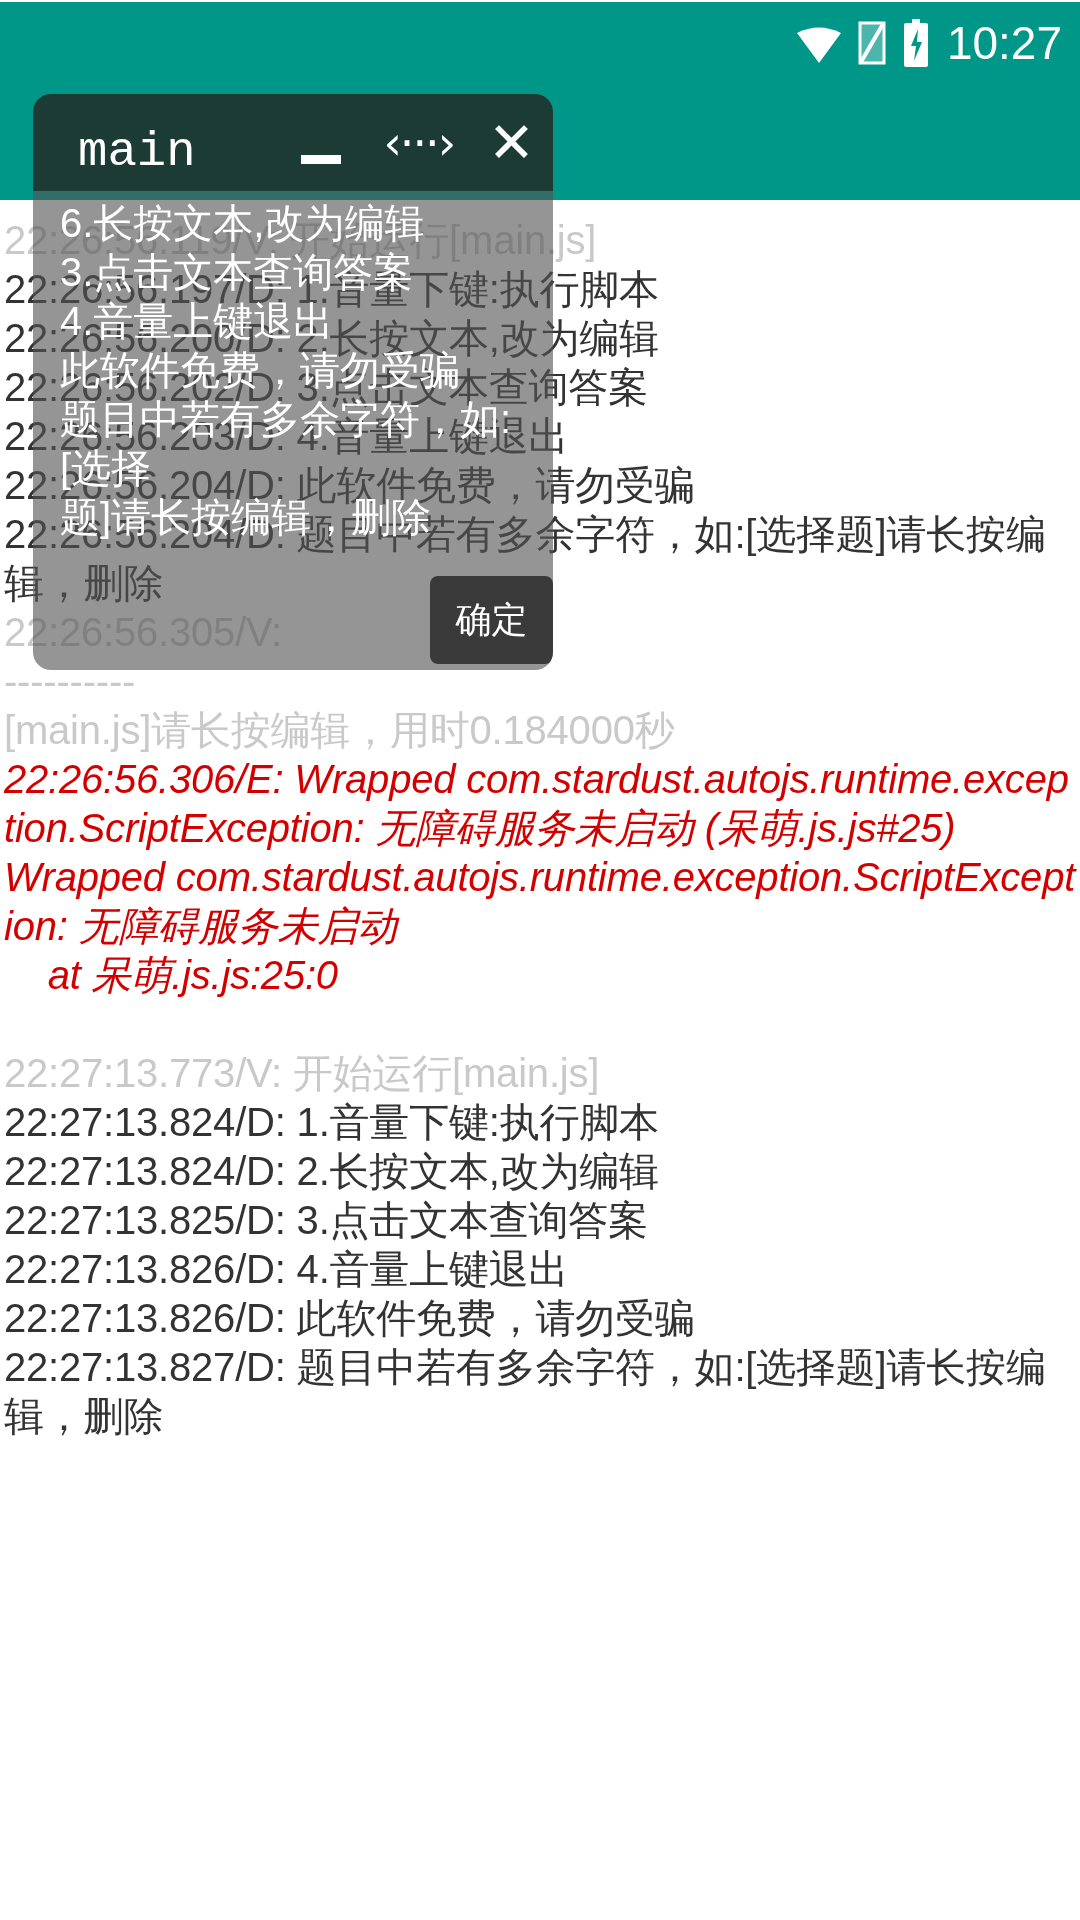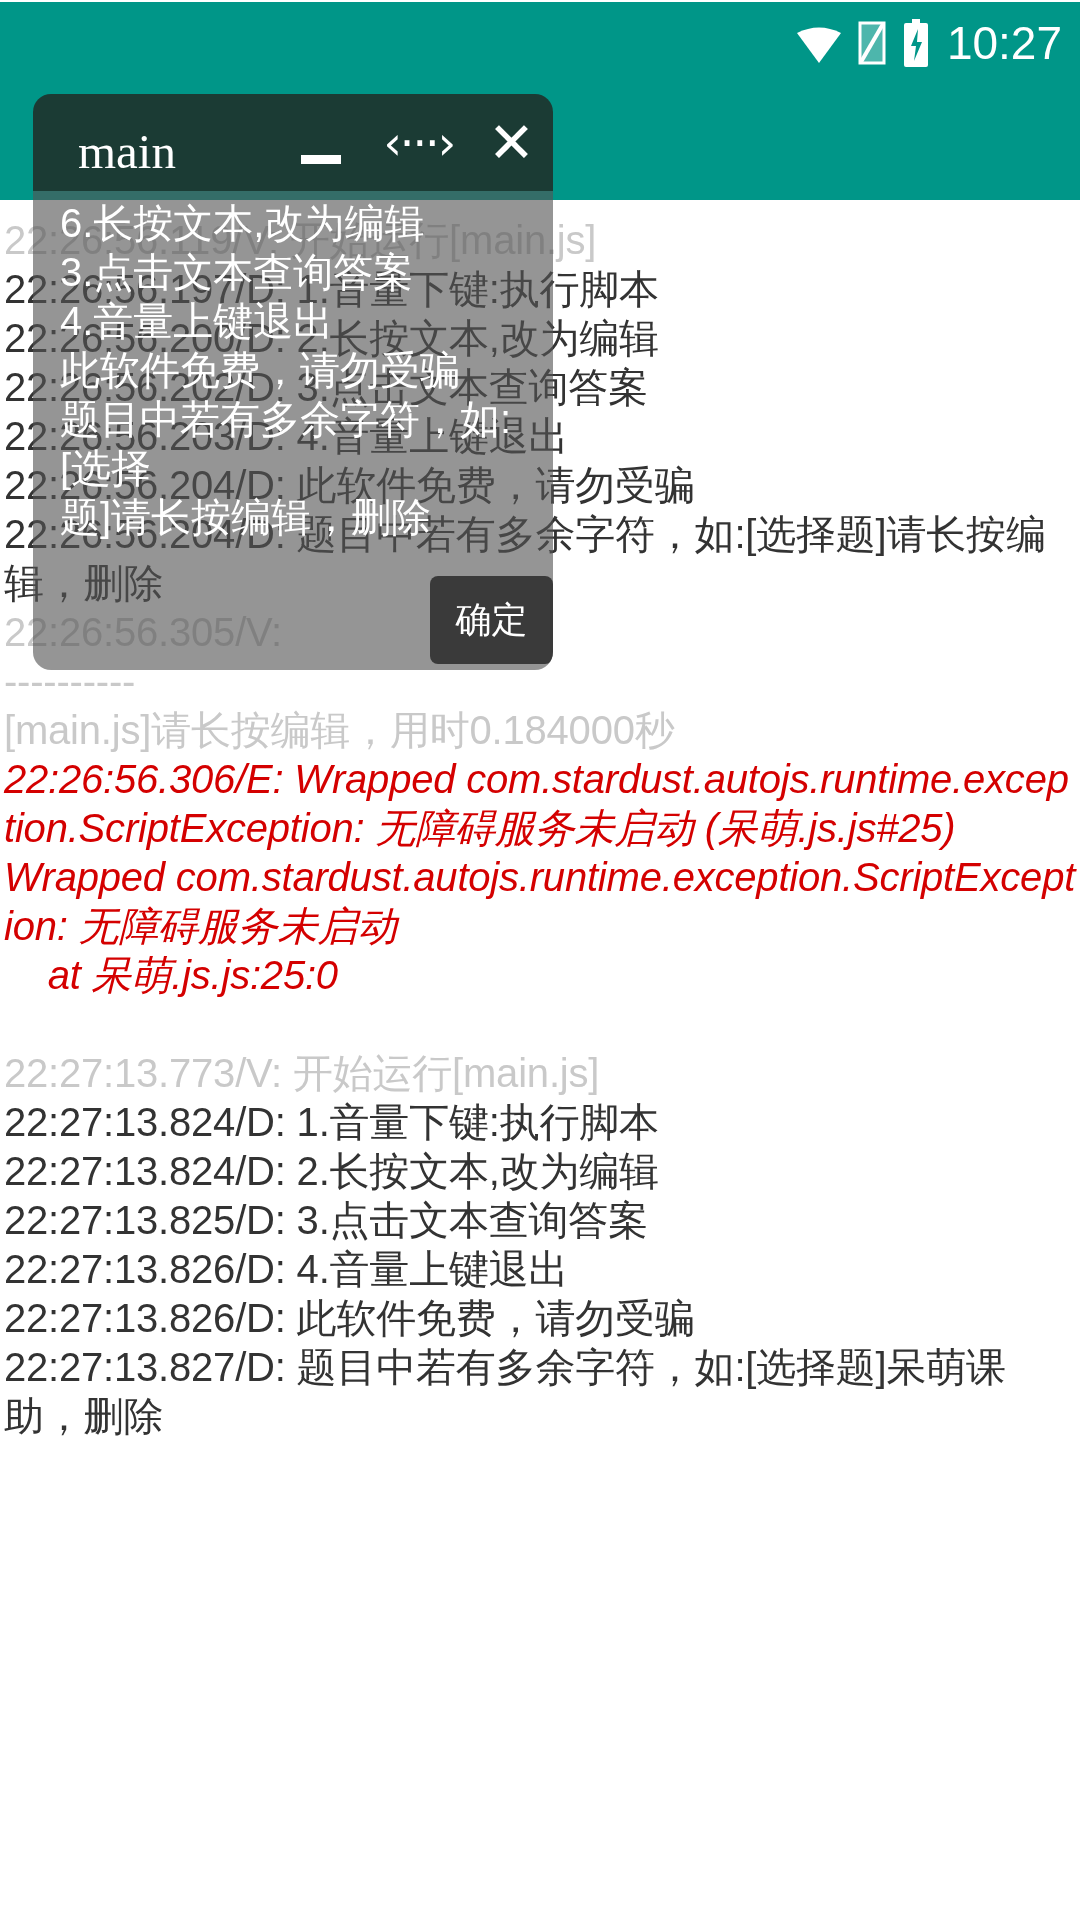"main" .console-name { font-family: Liberation Serif, serif -> Liberation Mono, monospace }
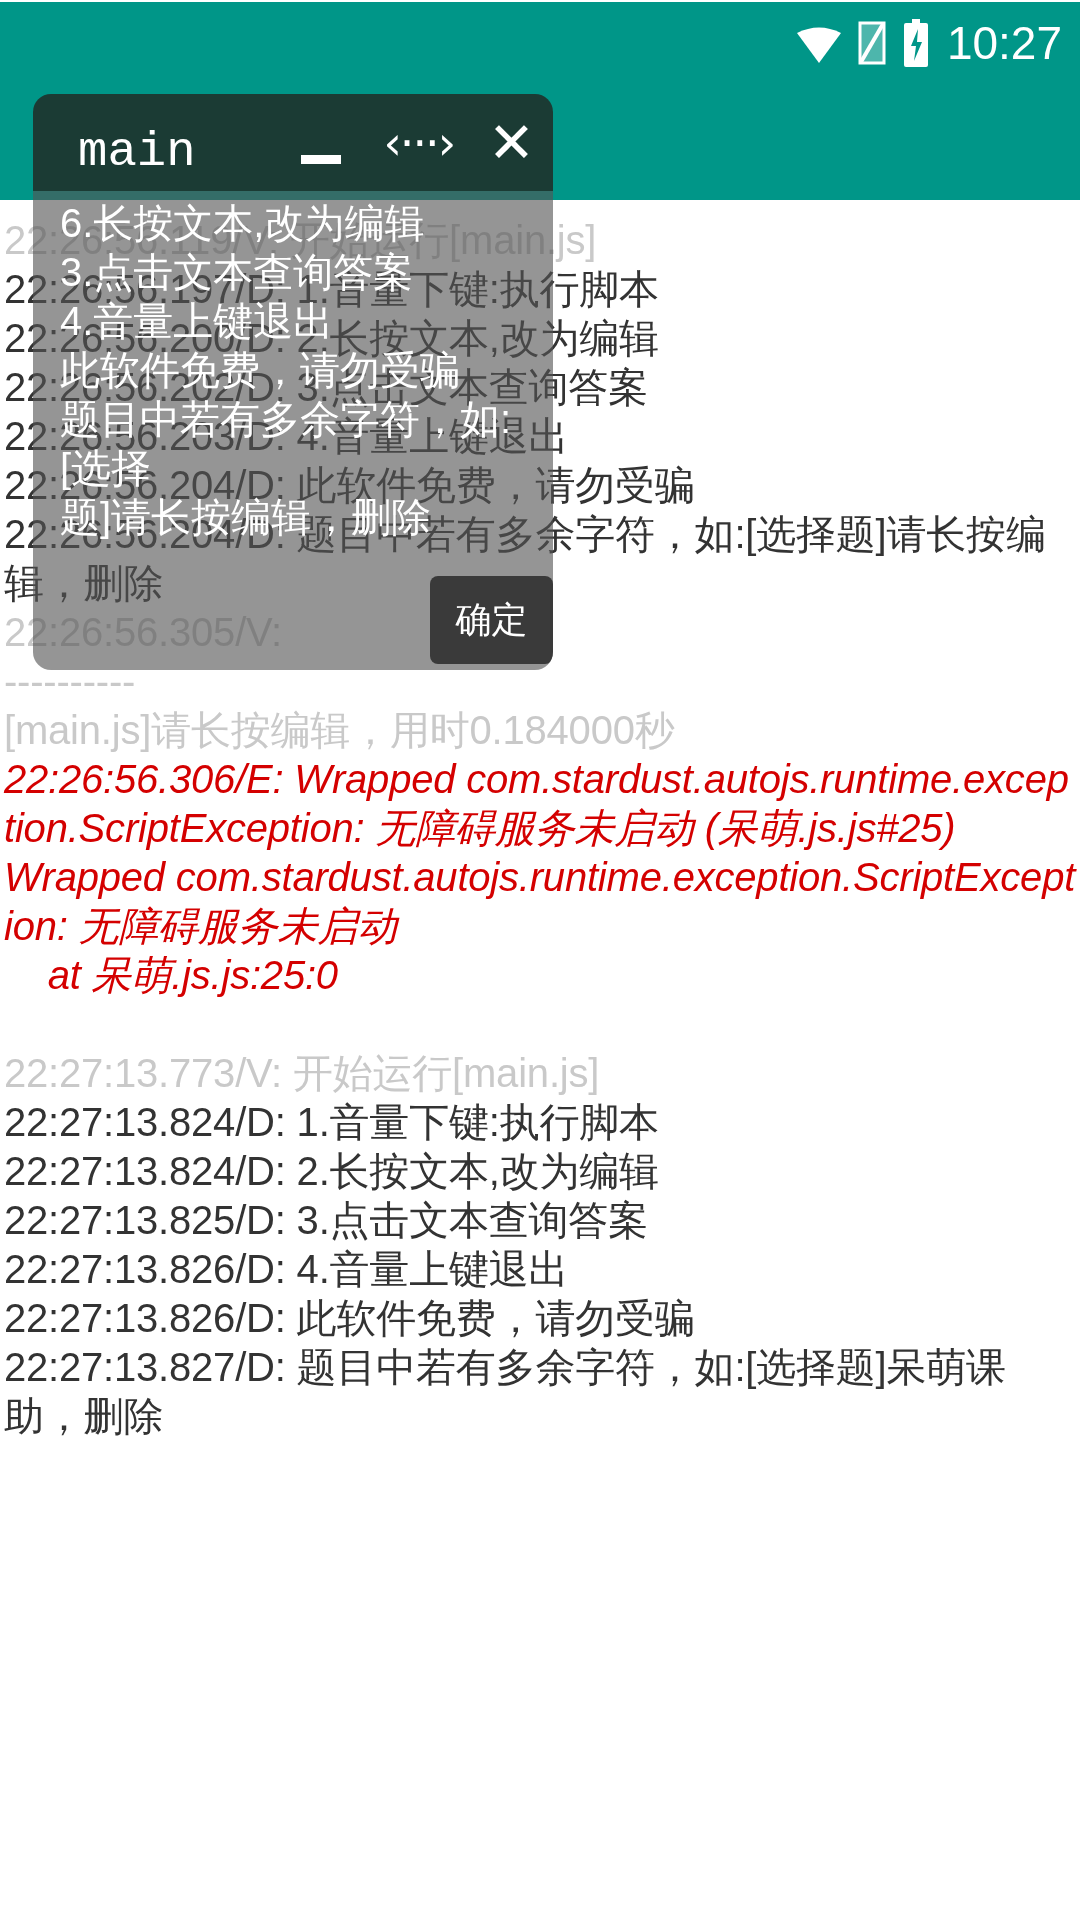"22:27:13.827/D: 题目中若有多余字符，如:[选择题]呆萌课助，删除" div.logline { text: 呆萌课助 -> 请长按编辑 }
